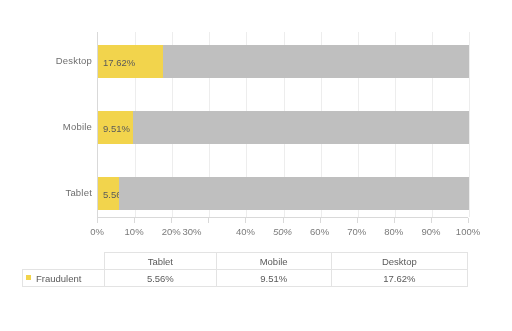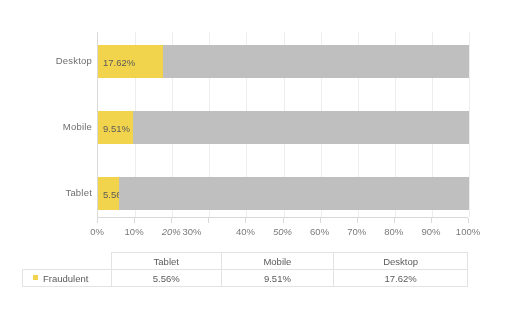"20%" div.tick-label { font-style: italic -> none }
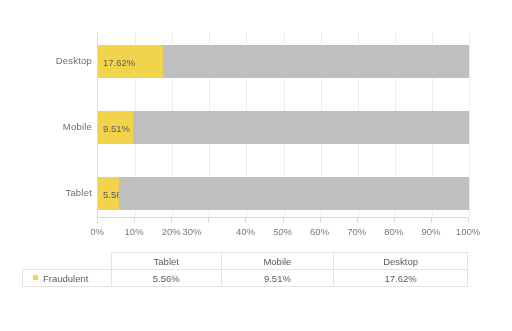"Fraudulent" #data-table td.rowhead { padding-left: 10px -> 3px }
